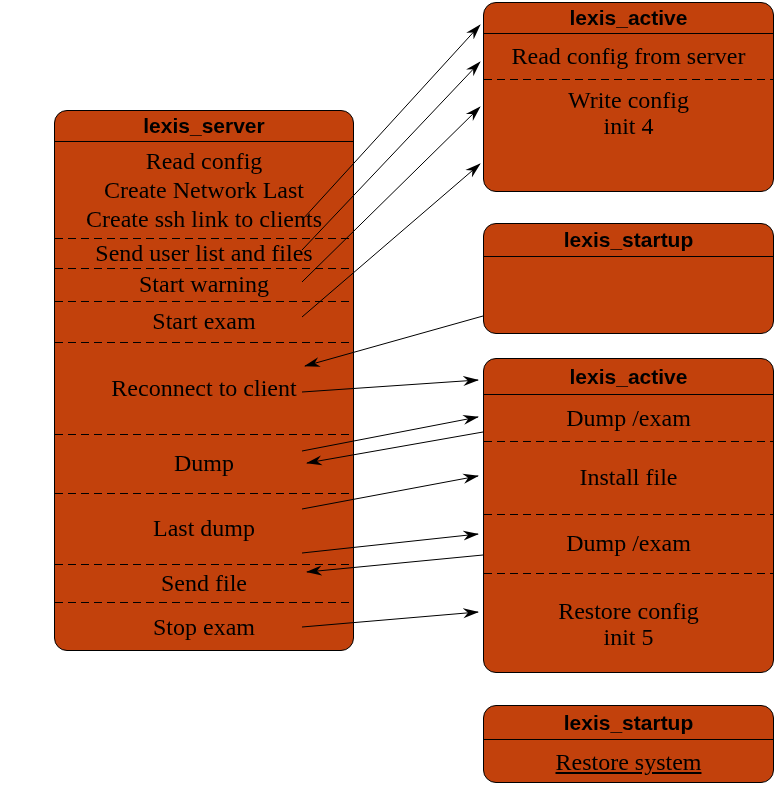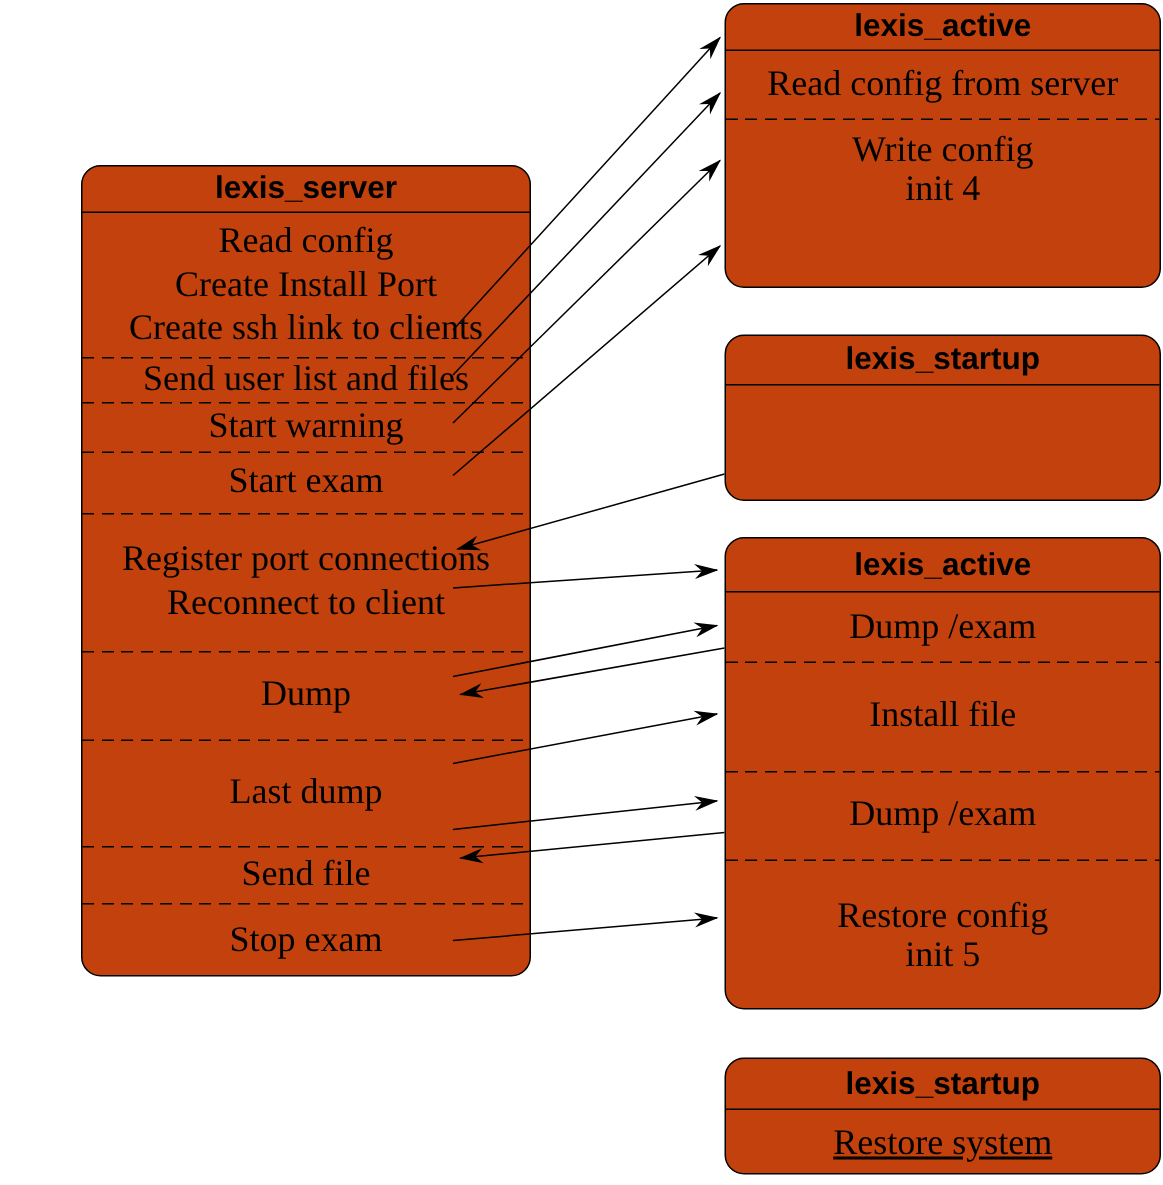"Create Install Port" div.ln { text: Install Port -> Network Last }
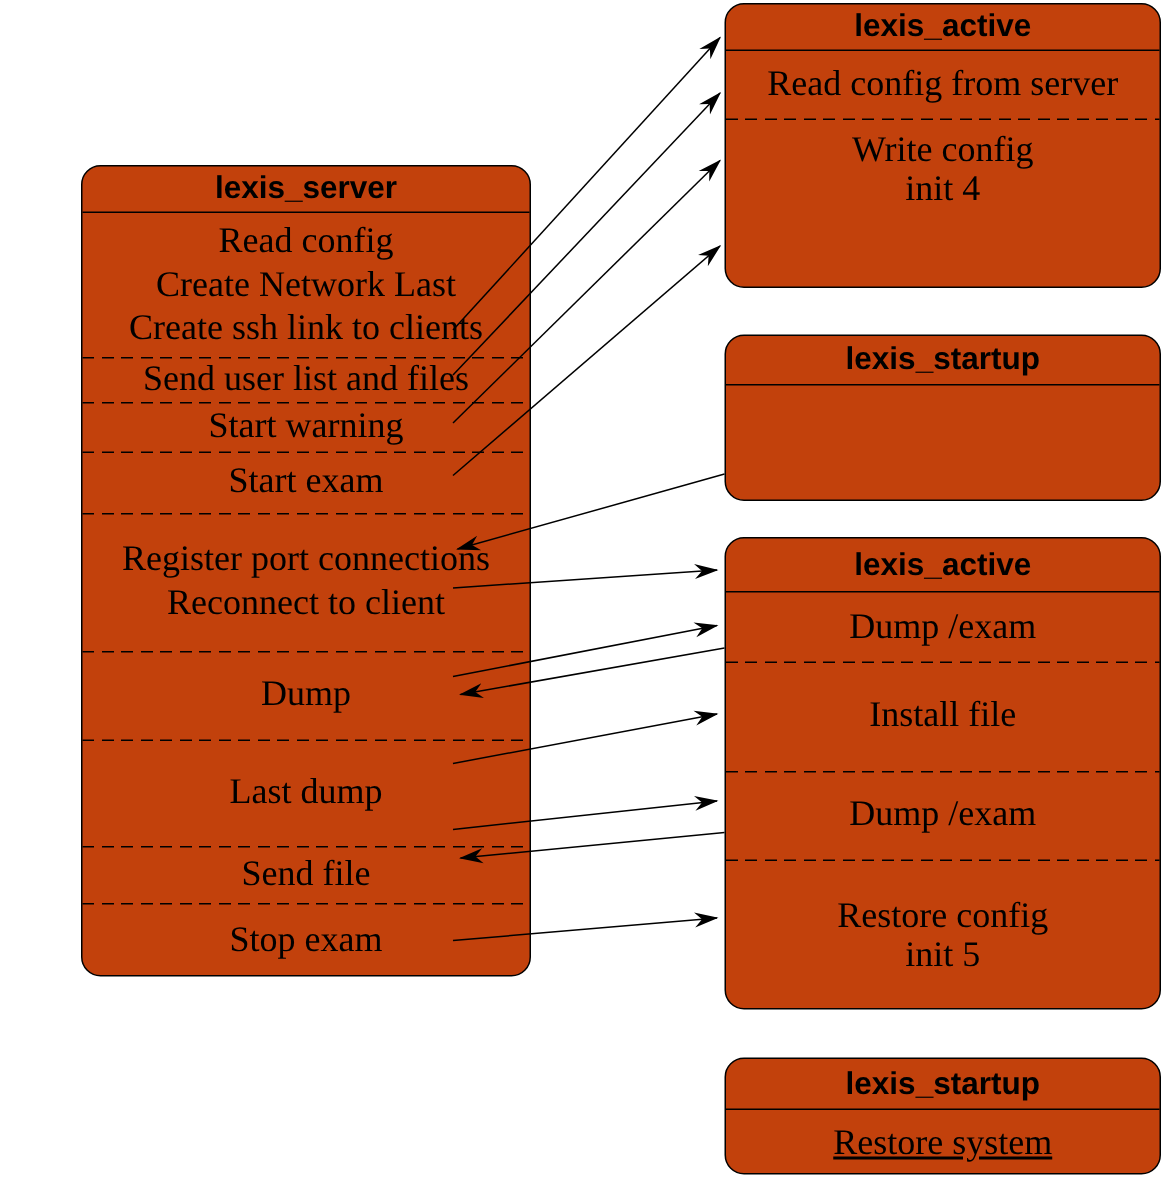"Register port connections" div.ln { html: <div>Register port connections</div> -> none }
